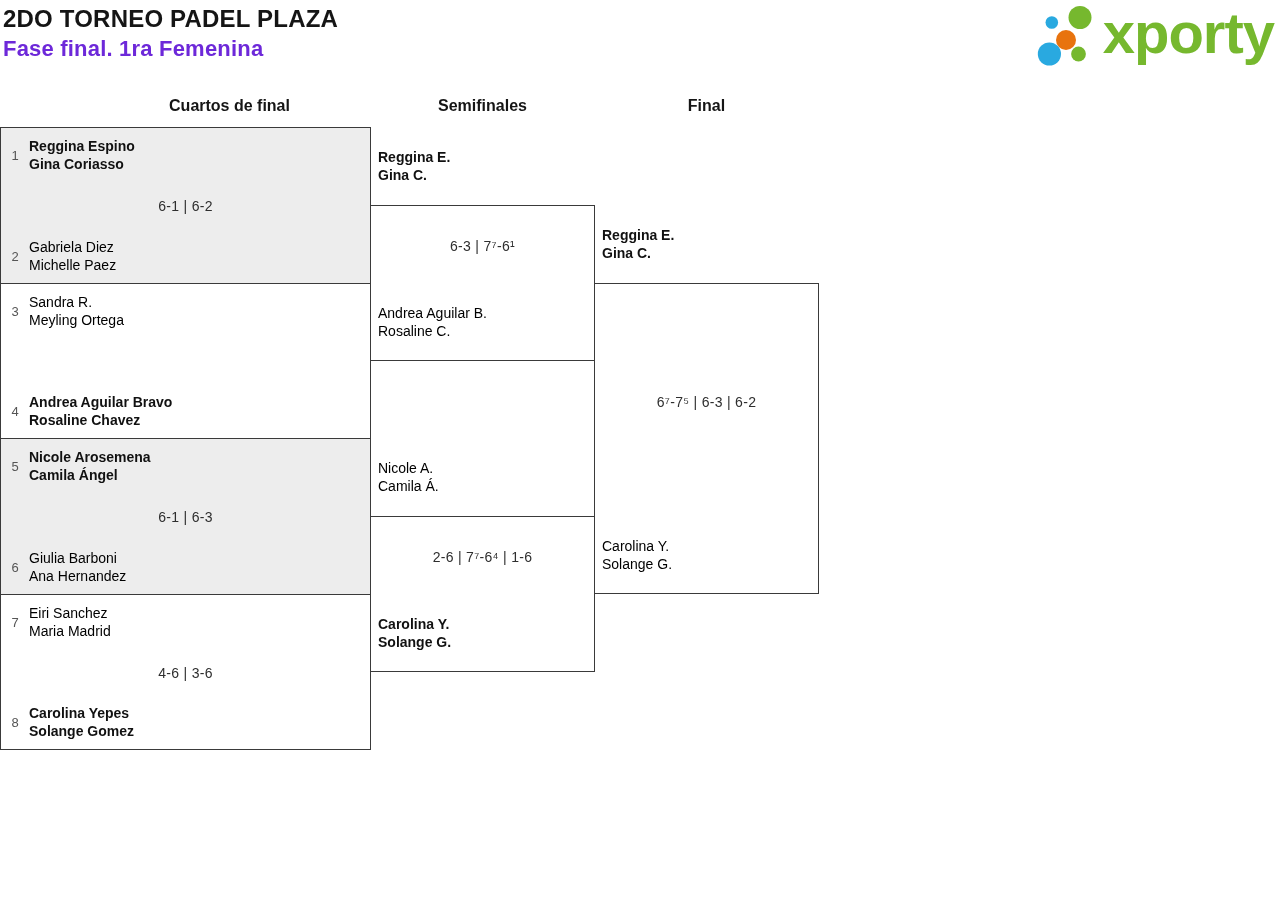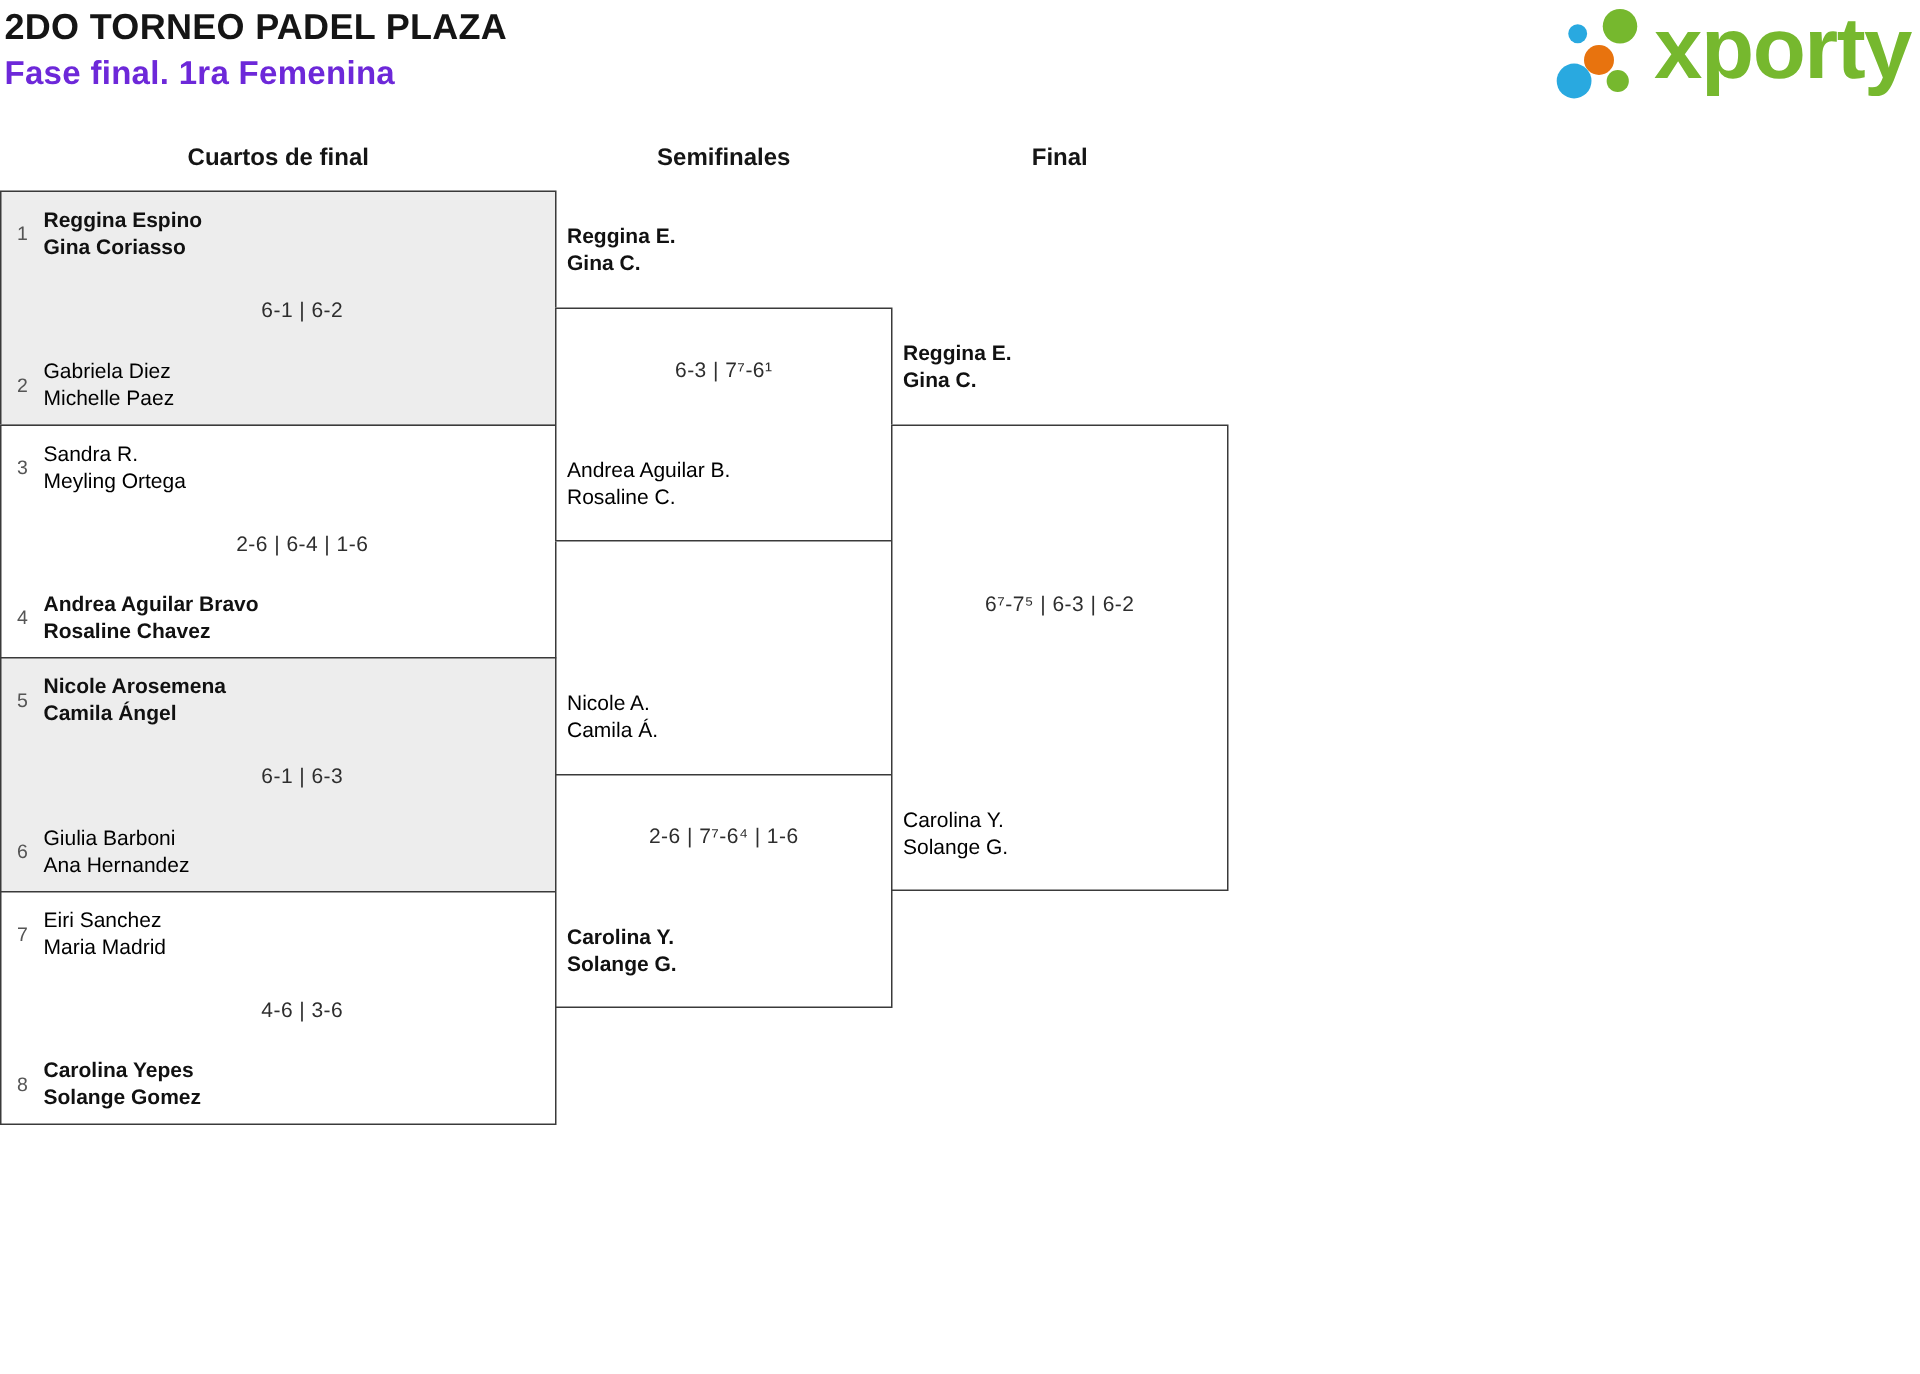"Cuartos de final" .ch1 { padding-left: none -> 44px }
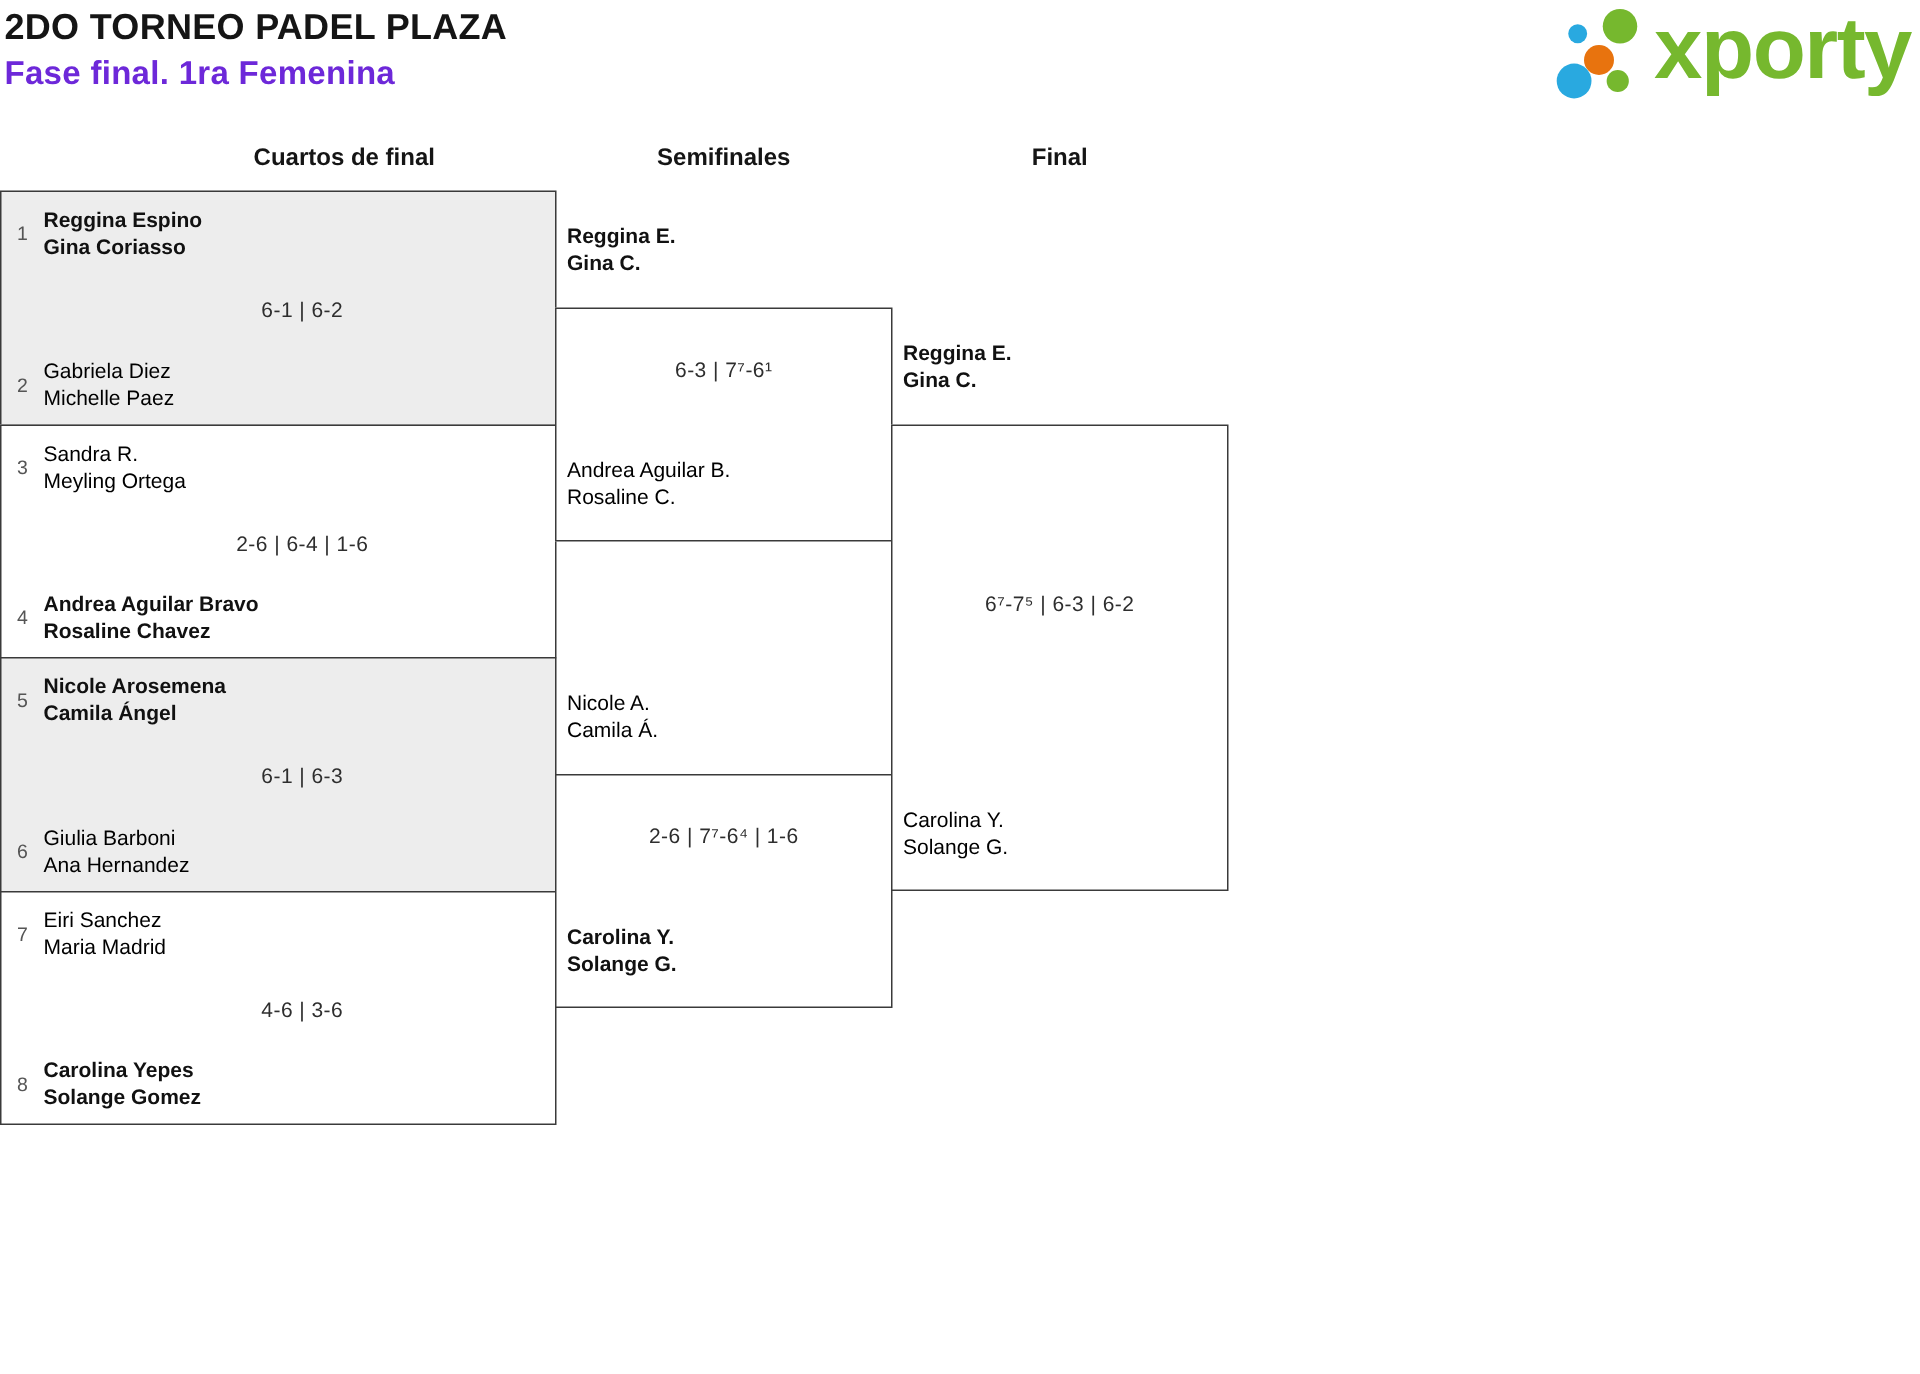"6-1 | 6-2" .qf .score { padding-left: 16px -> none }
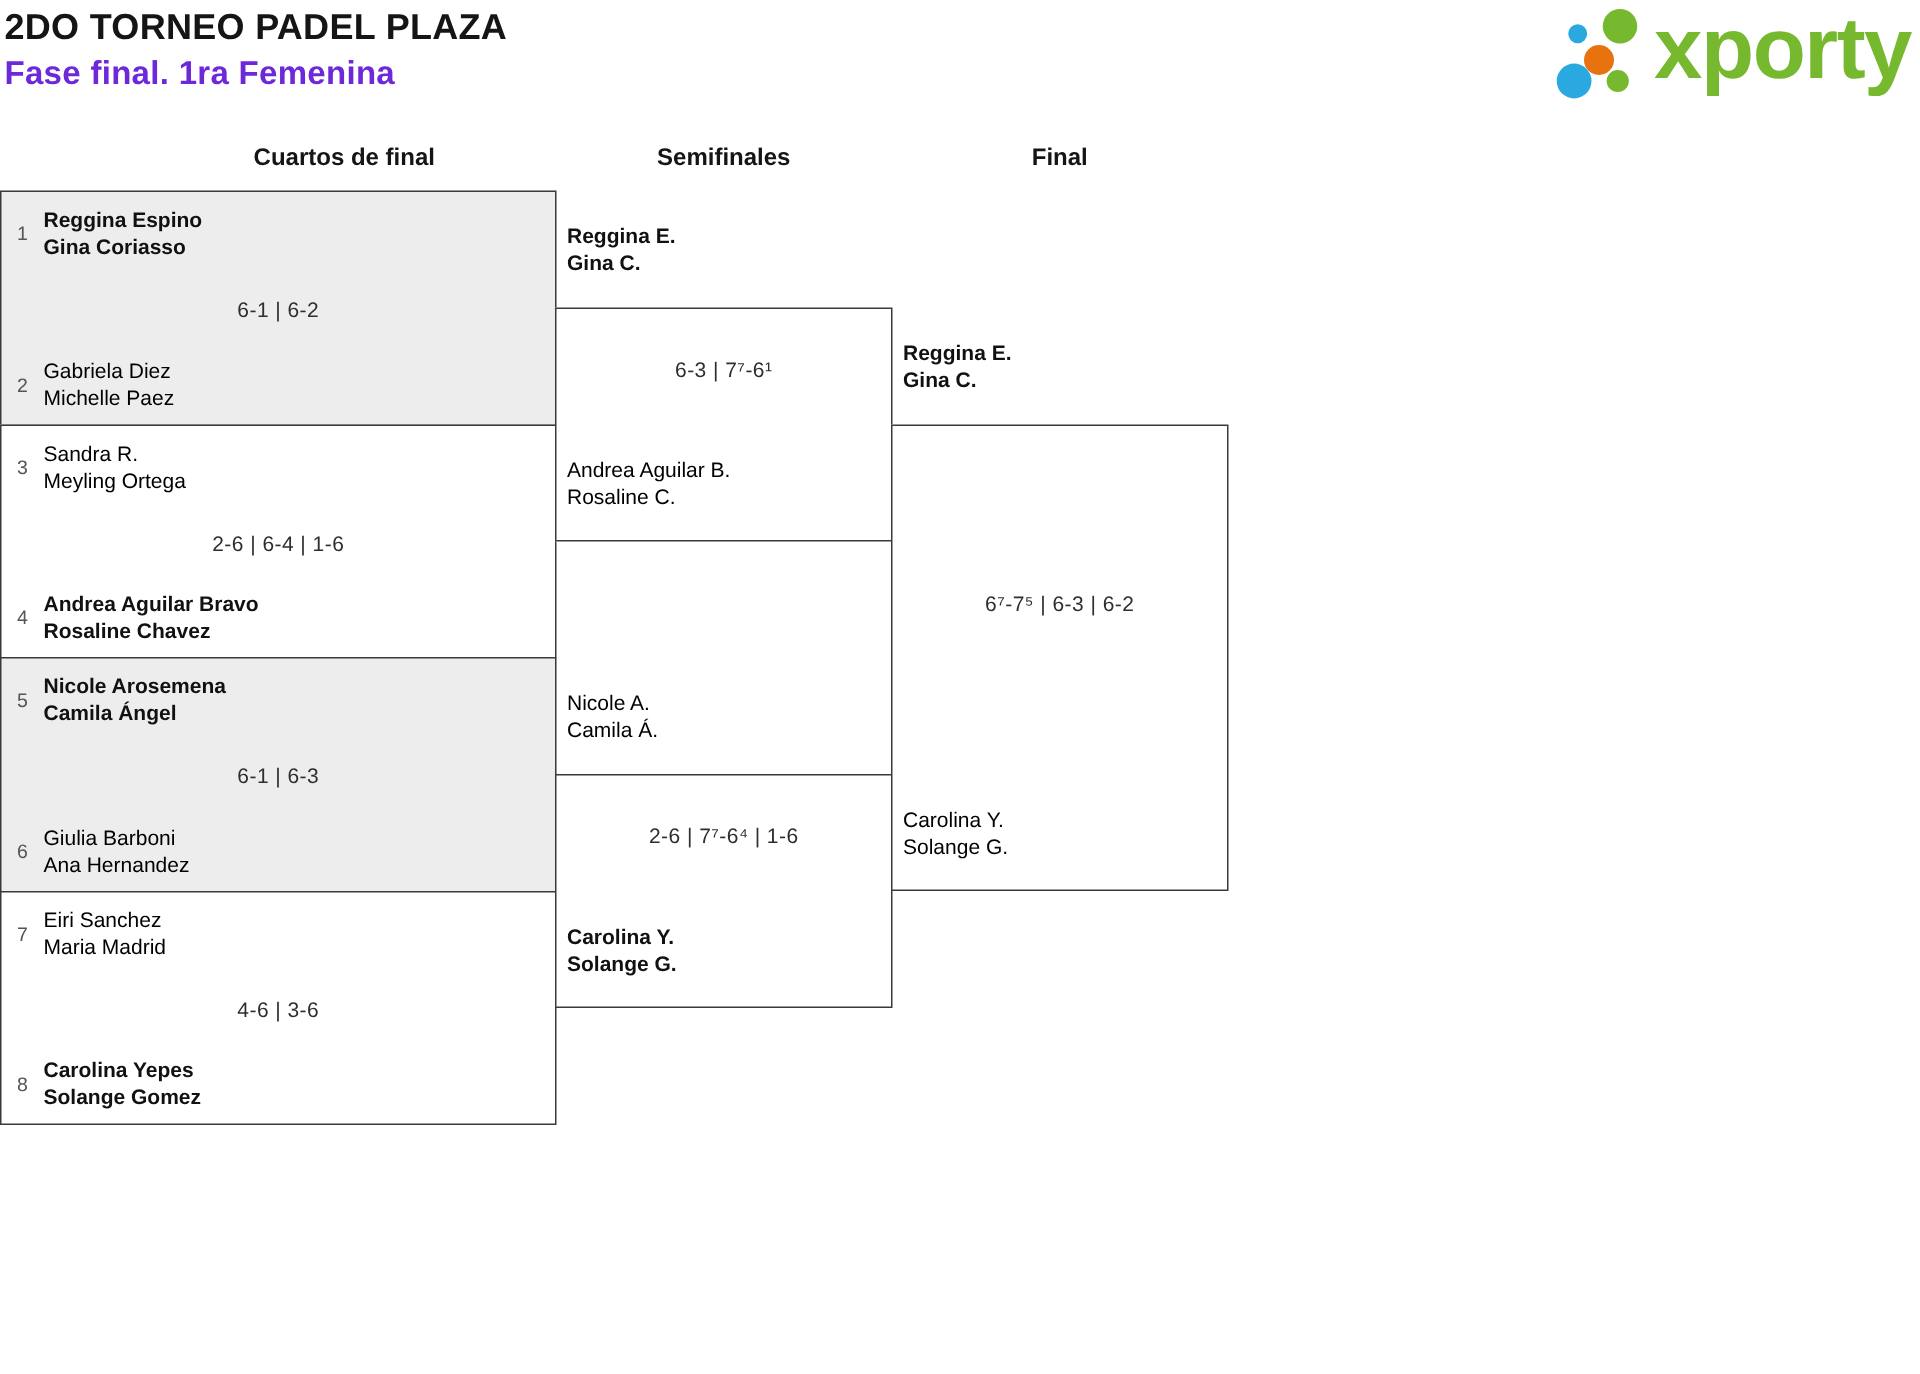"2-6 | 6-4 | 1-6" div.score { html: <div>2-6 | 6-4 | 1-6</div> -> none }
